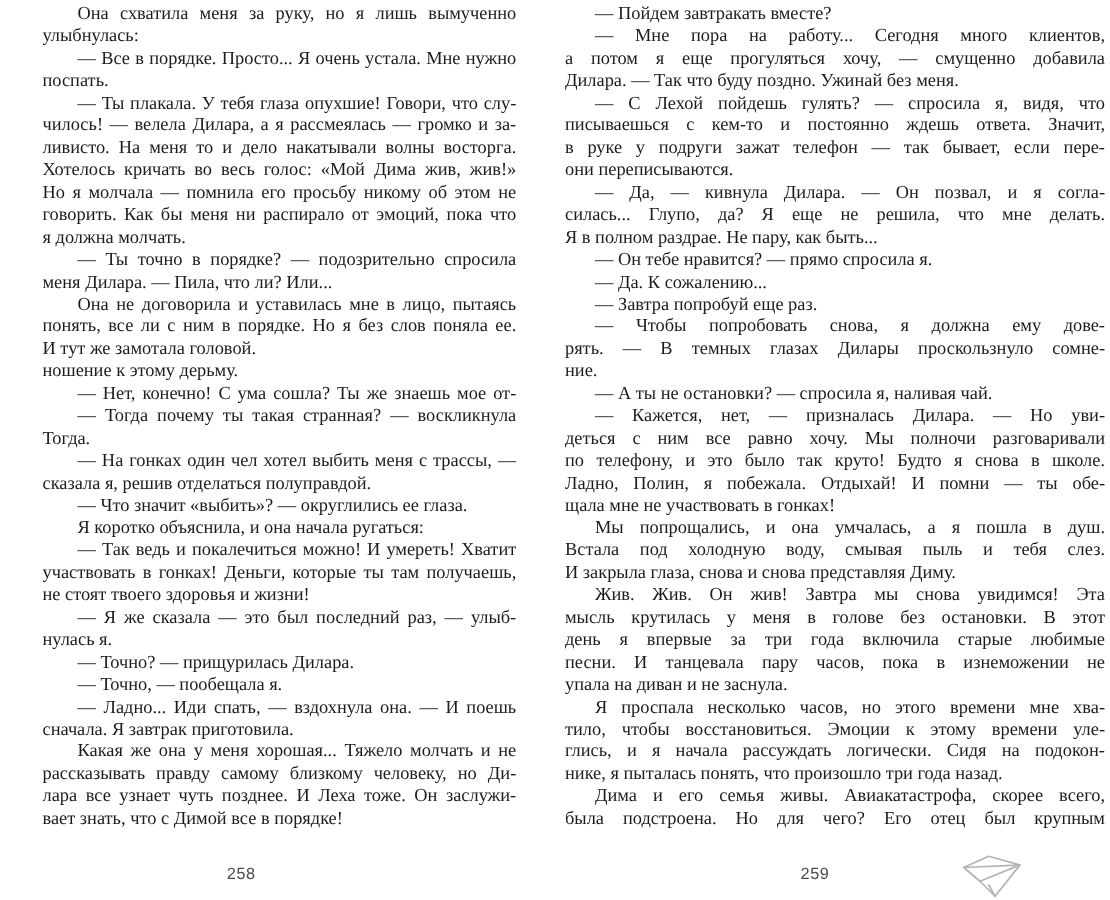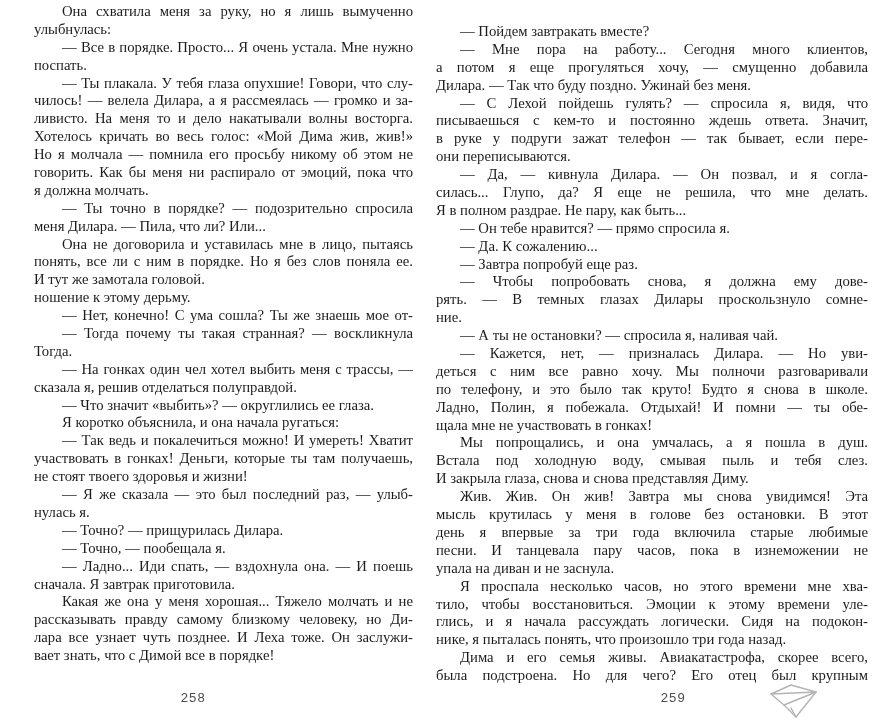"— Пойдем завтракать вместе?" .page-right { left: 436px -> 452px; margin-top: 20px -> none }
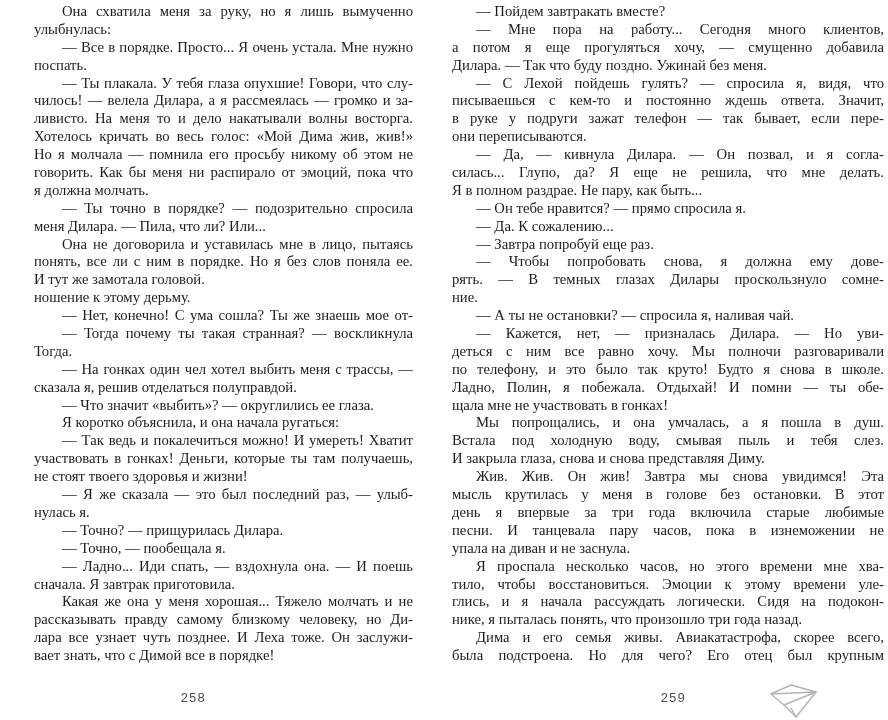"258" .page-number { font-family: Liberation Mono, monospace -> Liberation Sans, sans-serif }
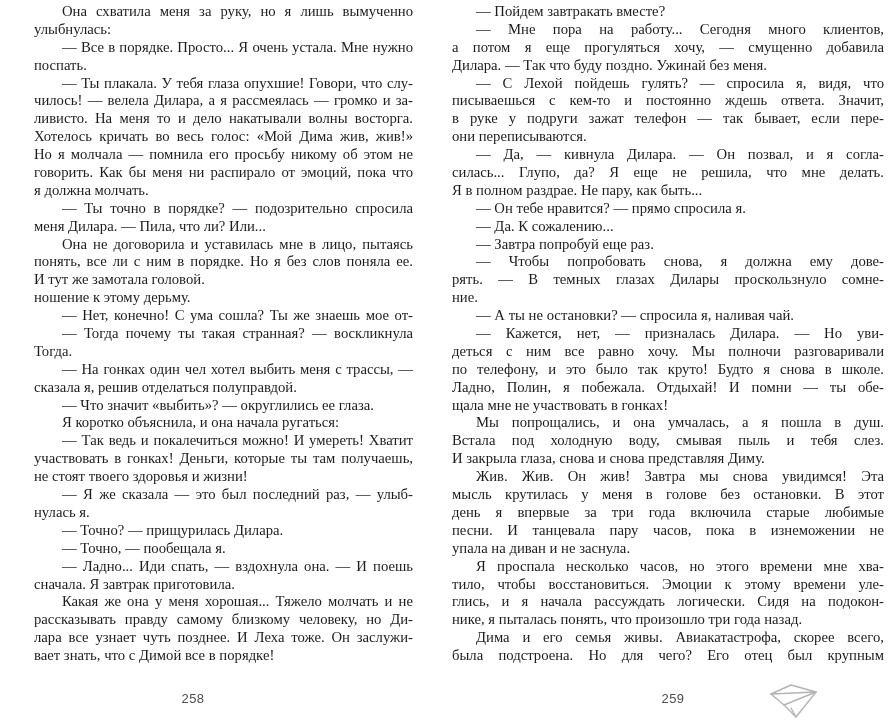"259" .page-number-right { left: 673px -> 652px }
